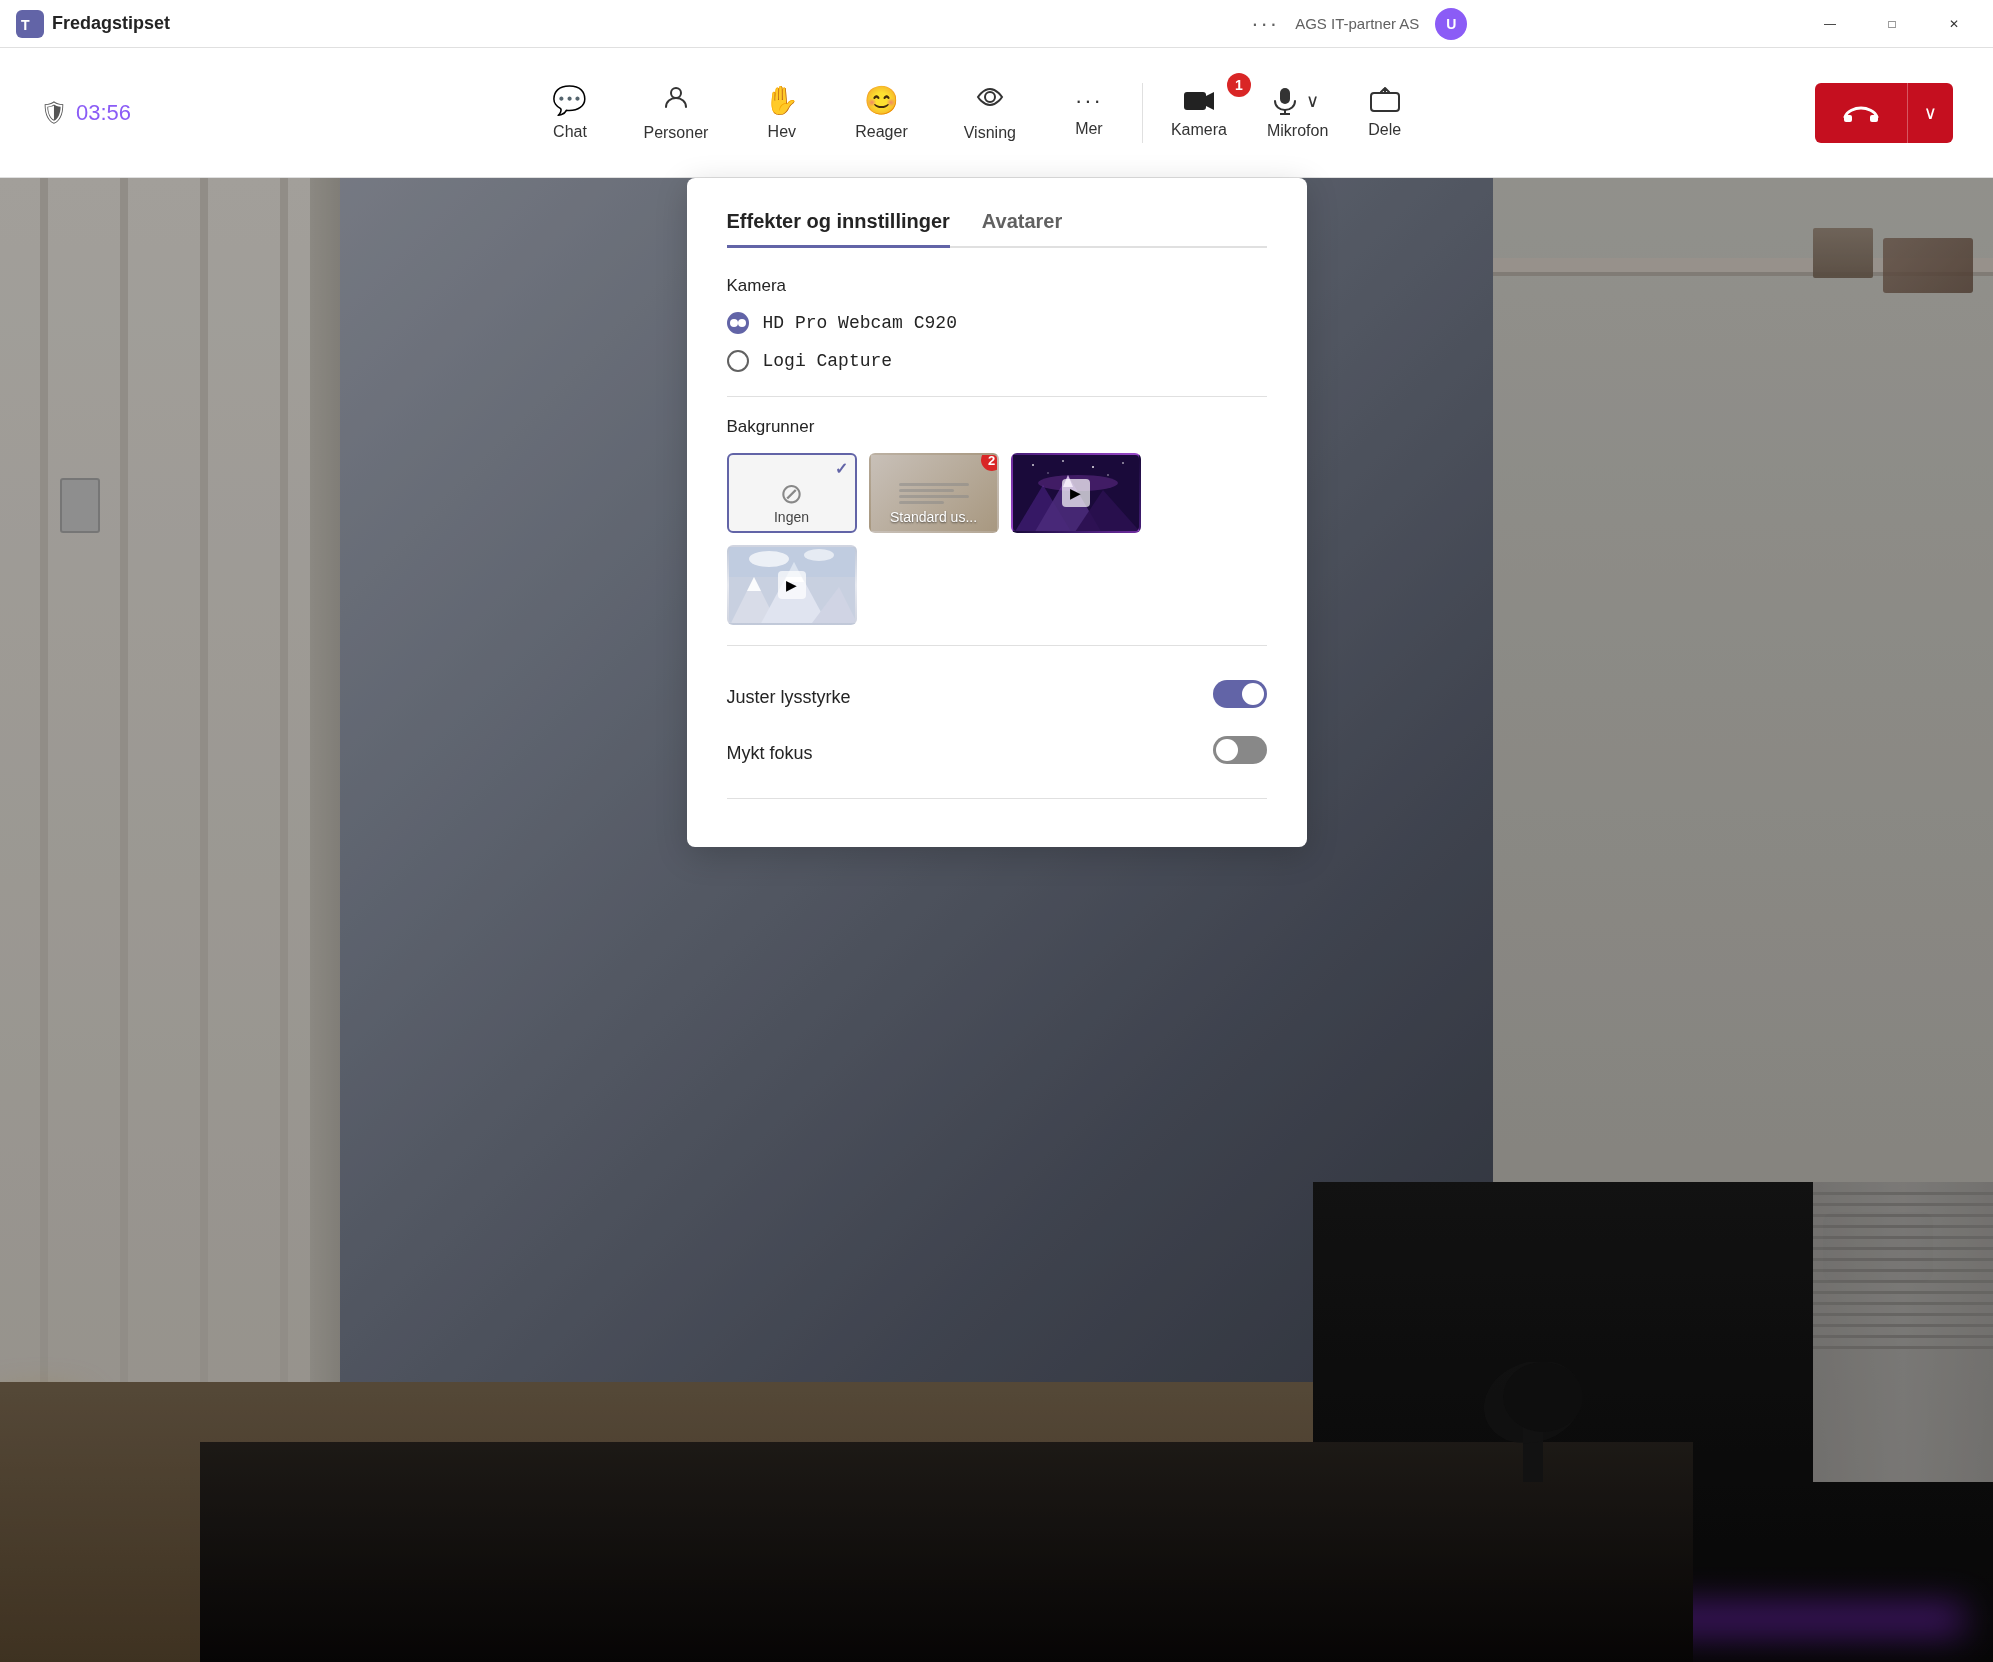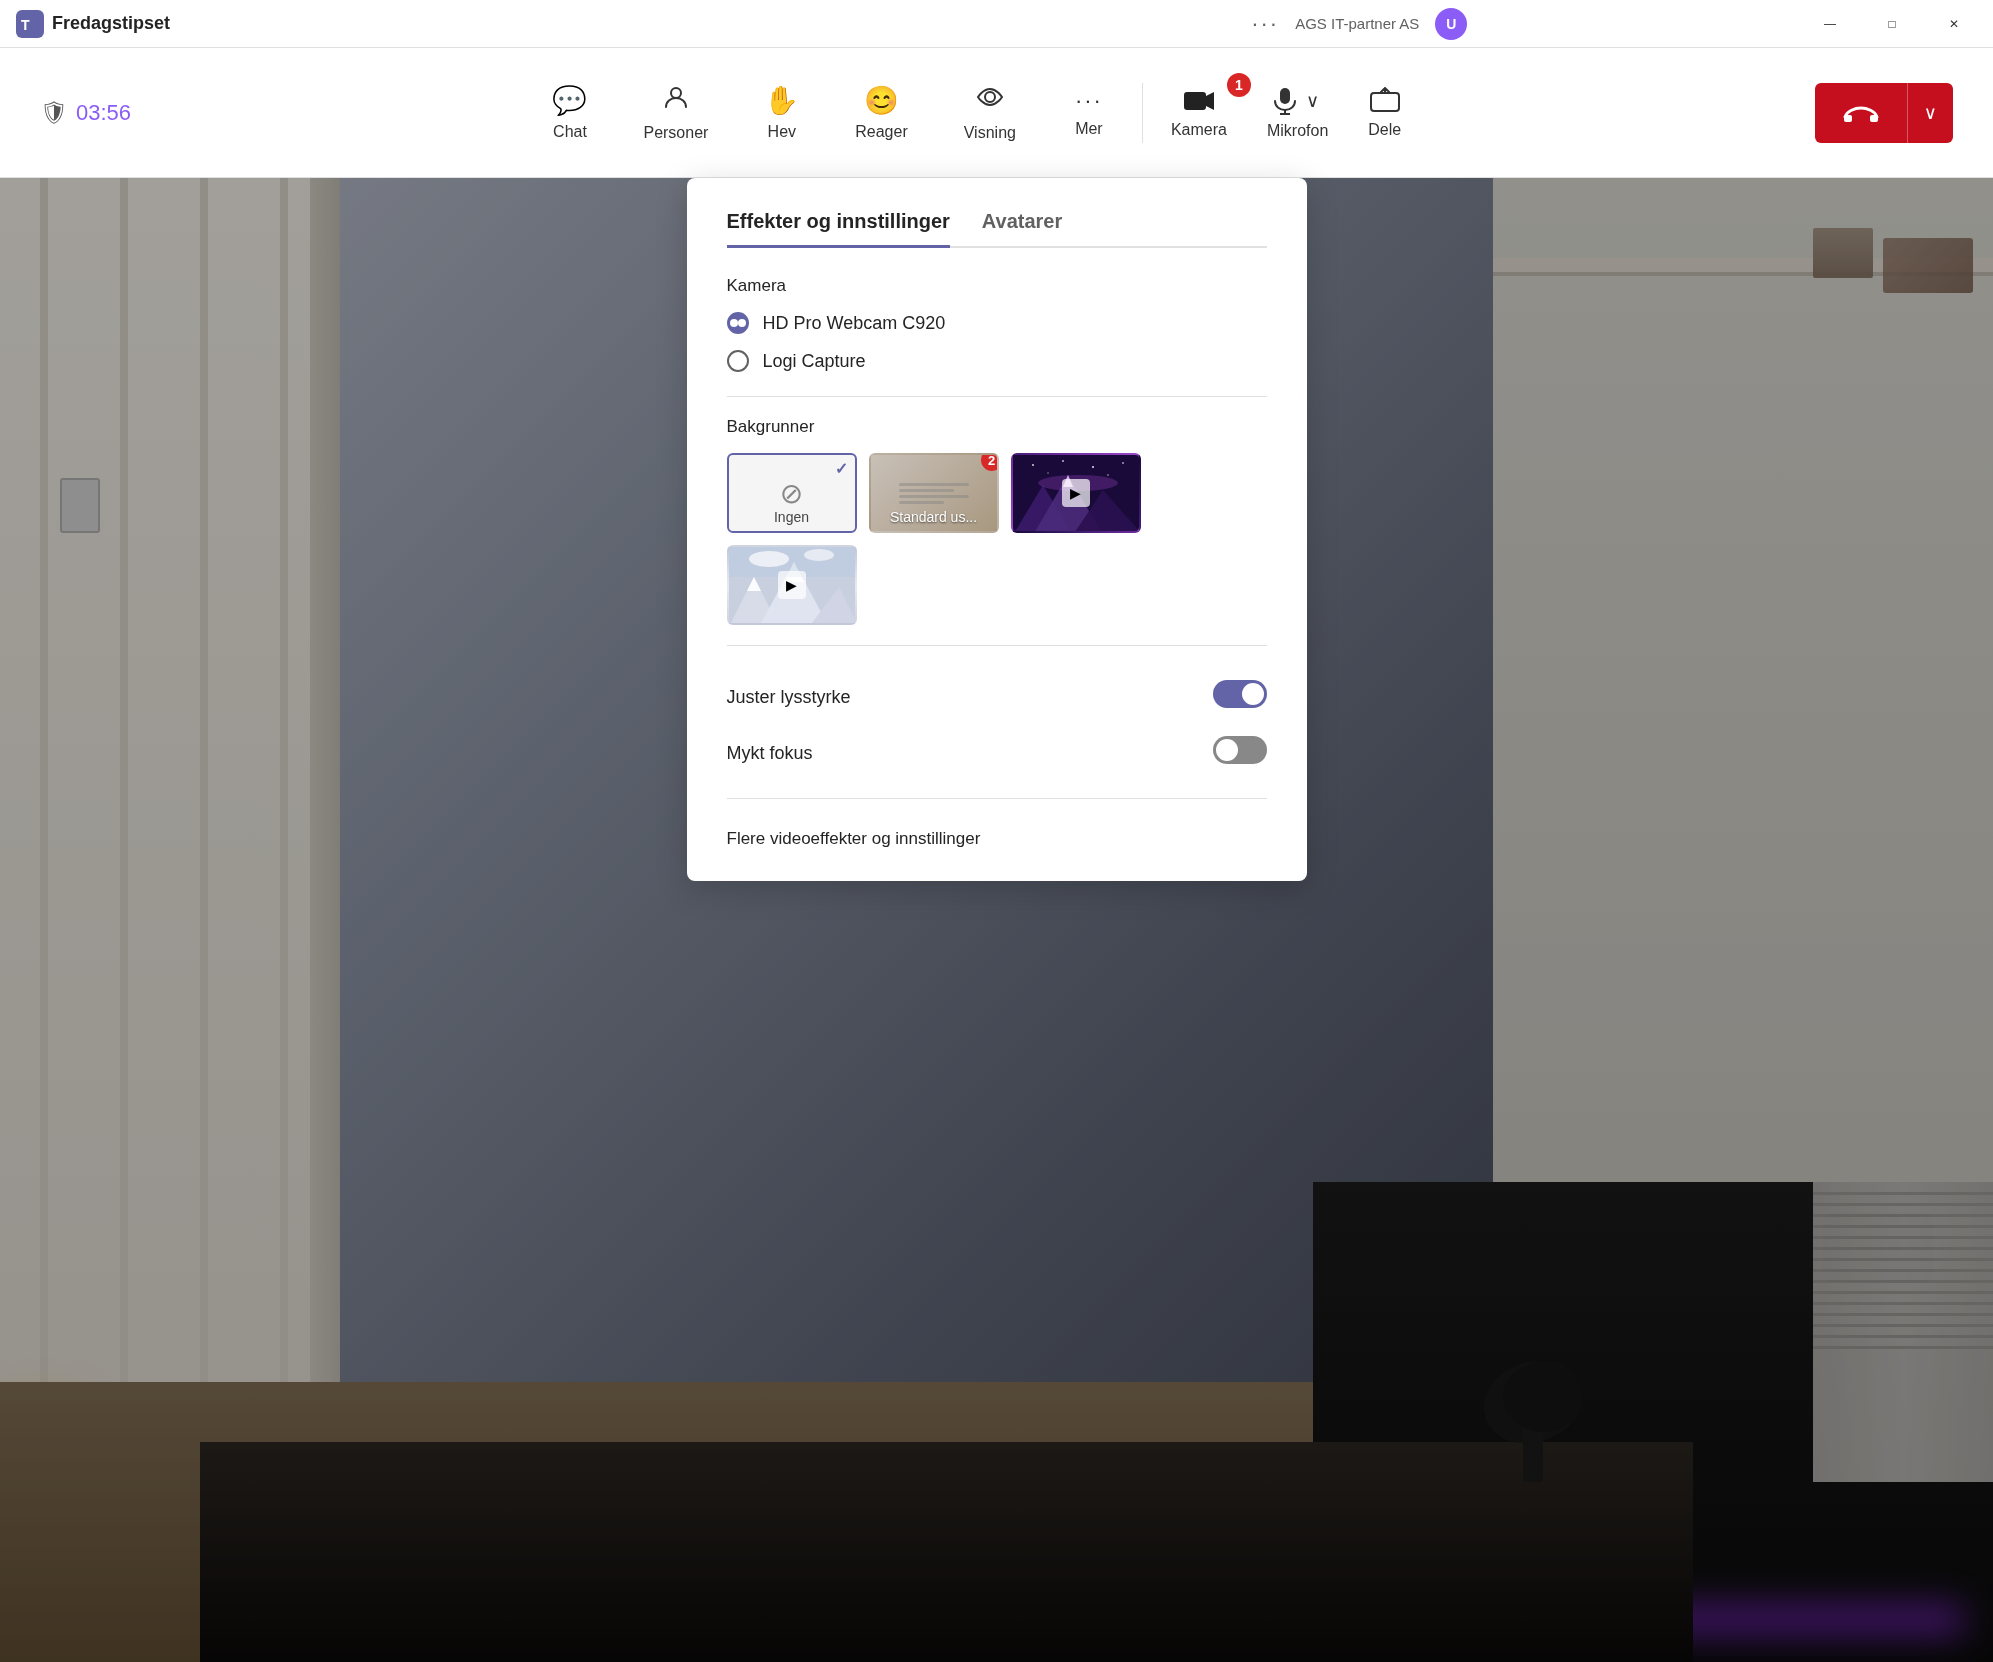"HD Pro Webcam C920" .radio-label { font-family: none -> Liberation Mono, monospace }
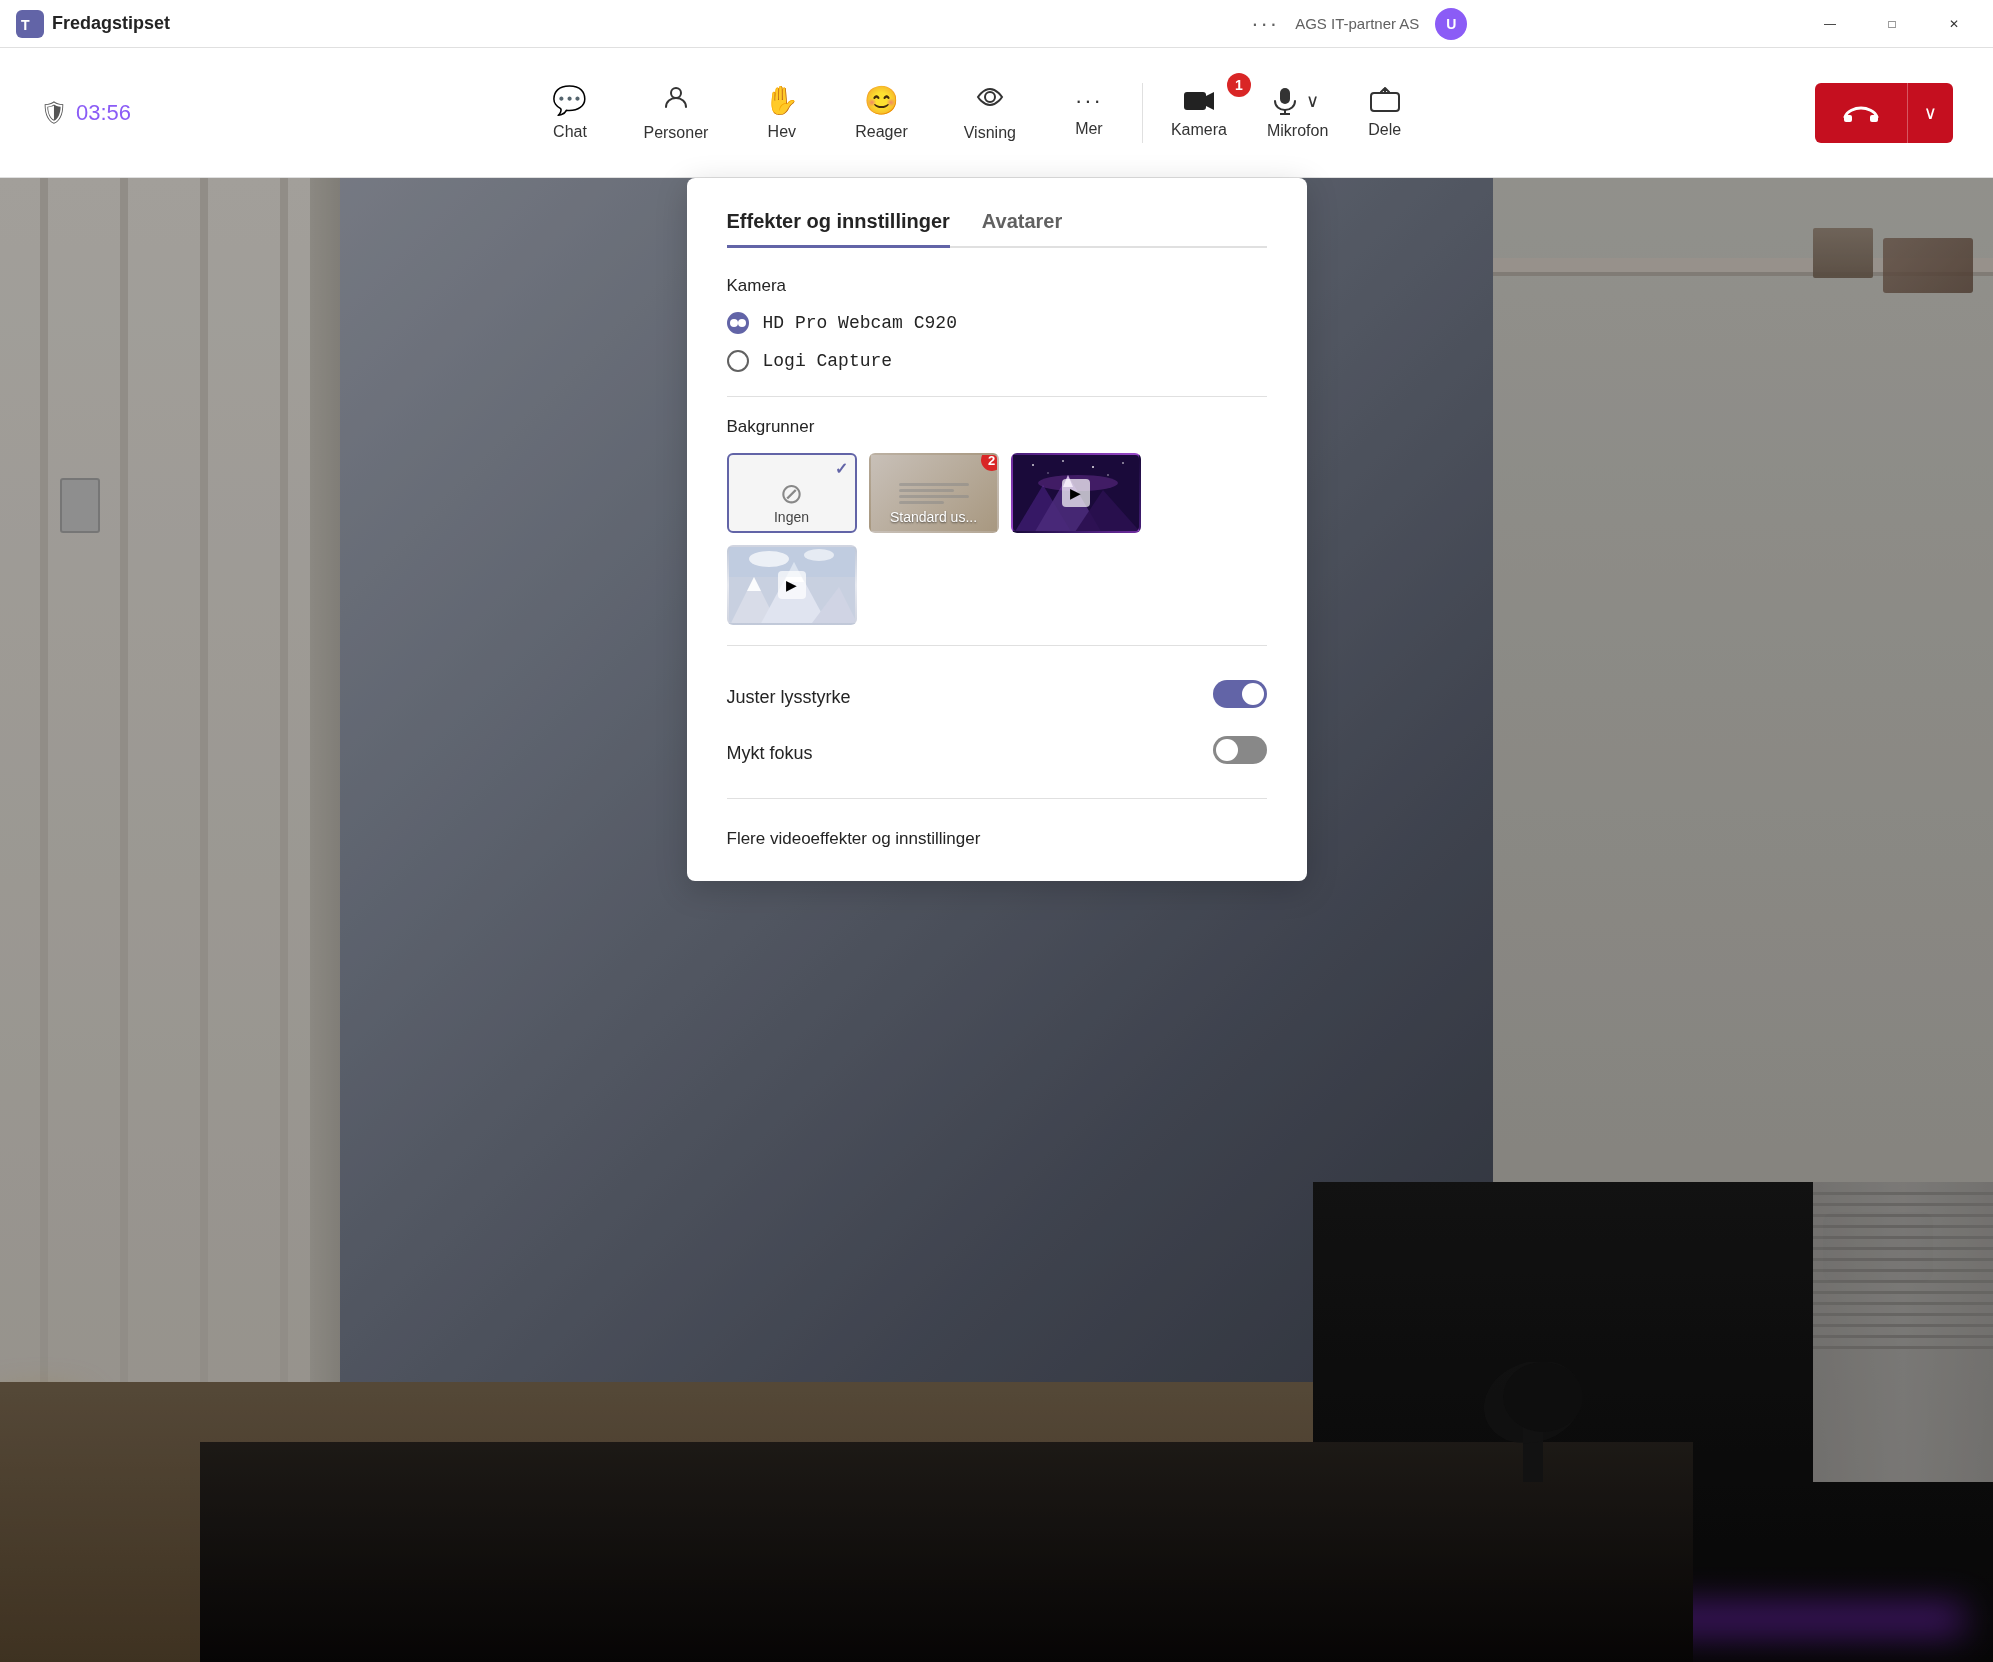"Flere videoeffekter og innstillinger" div.more-link { html: <div>Flere videoeffekter og innstillinger</div> -> none }
